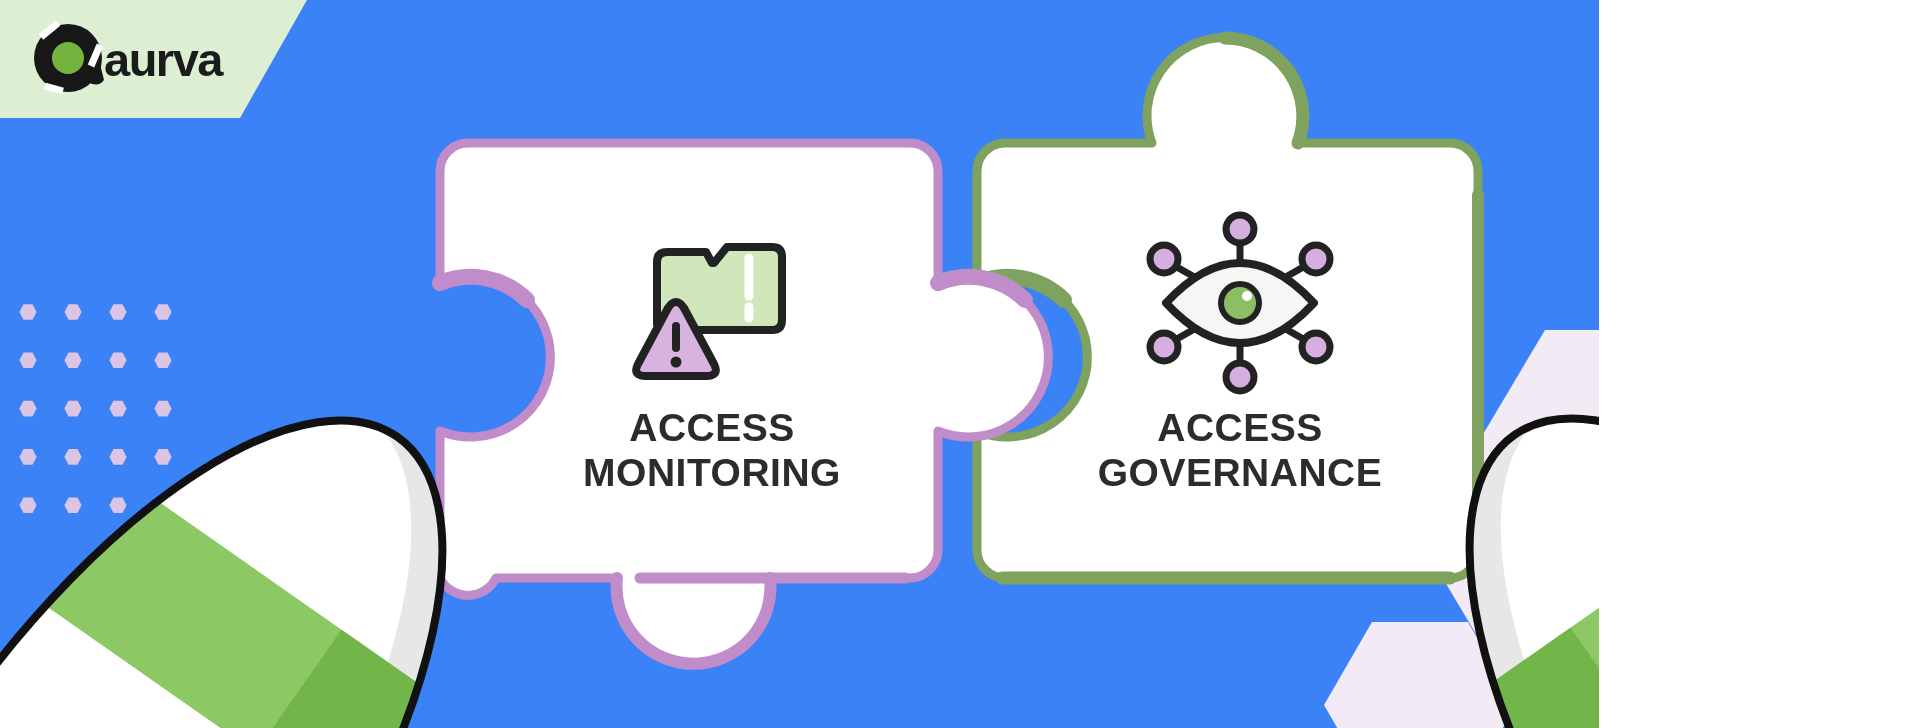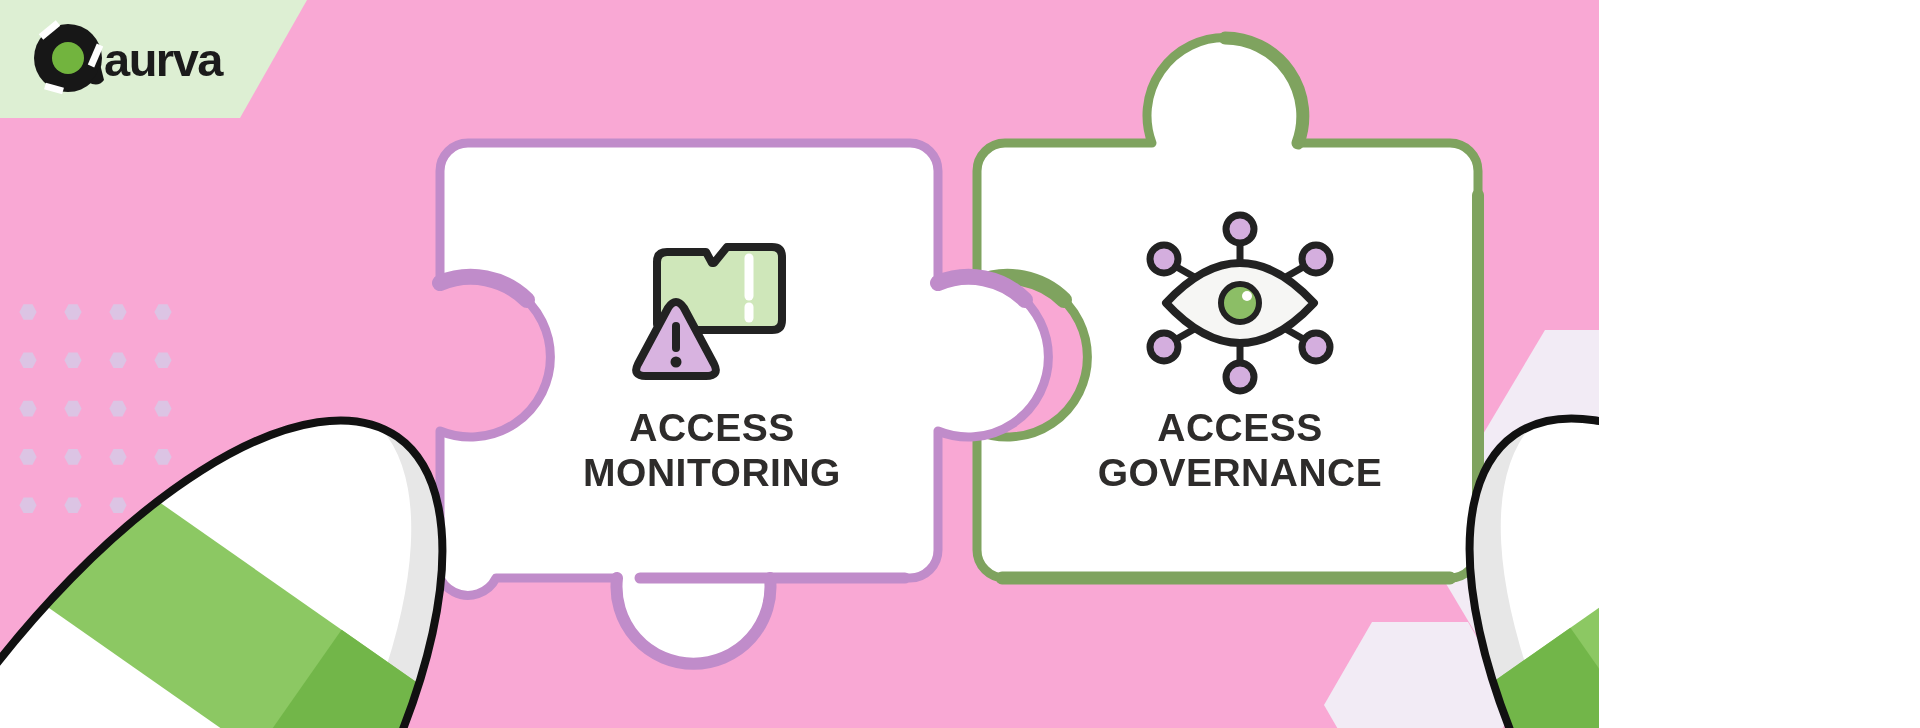"aurva" .stage { background: #f9a8d4 -> #3b82f6 }
